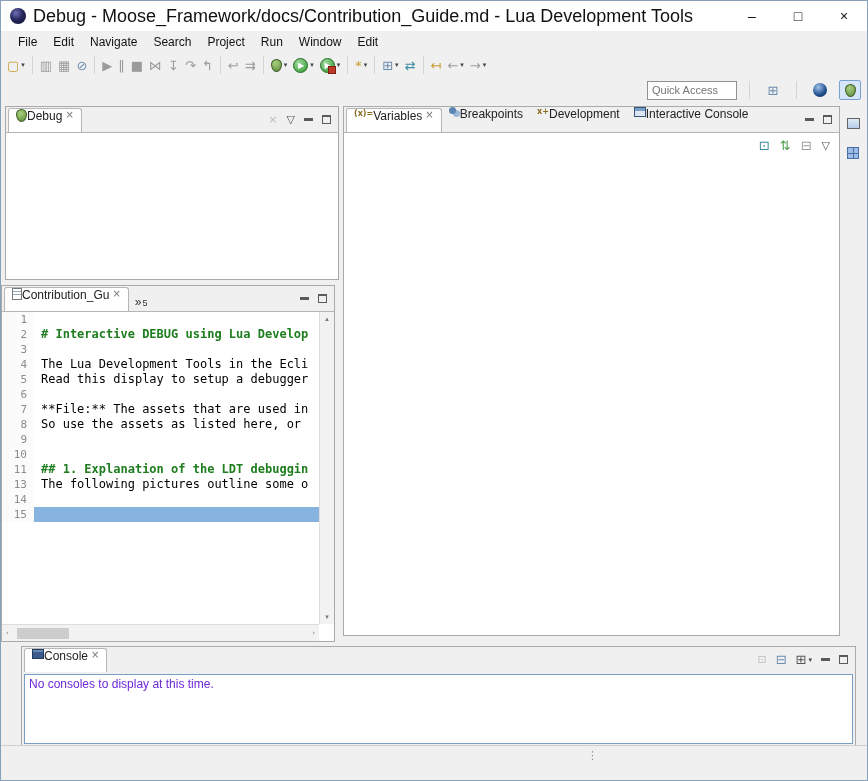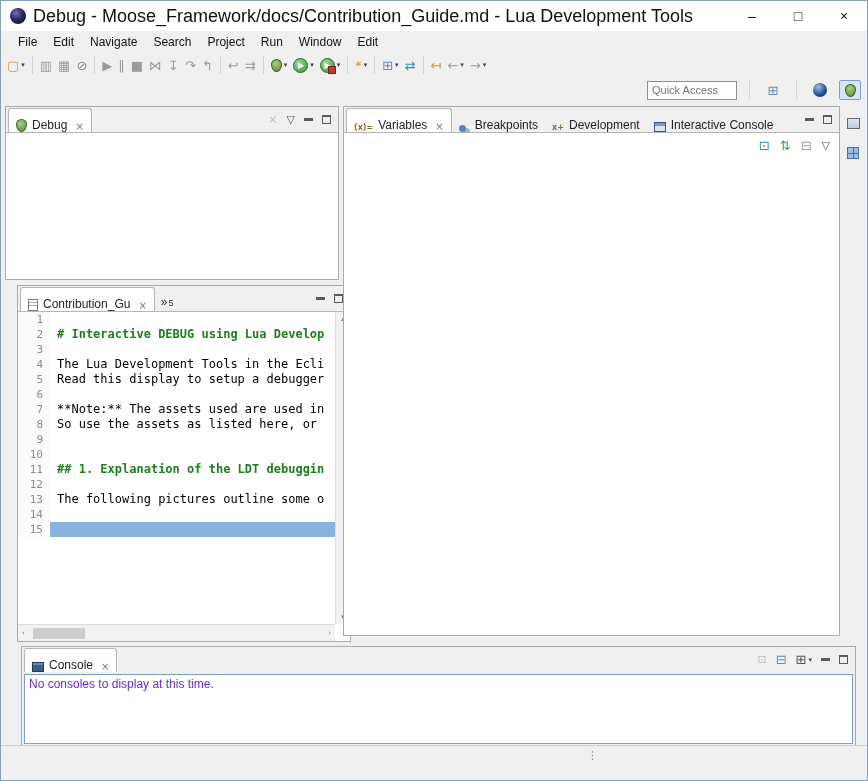"Debug" .tab { align-items: flex-end -> flex-start; gap: 5px -> none }
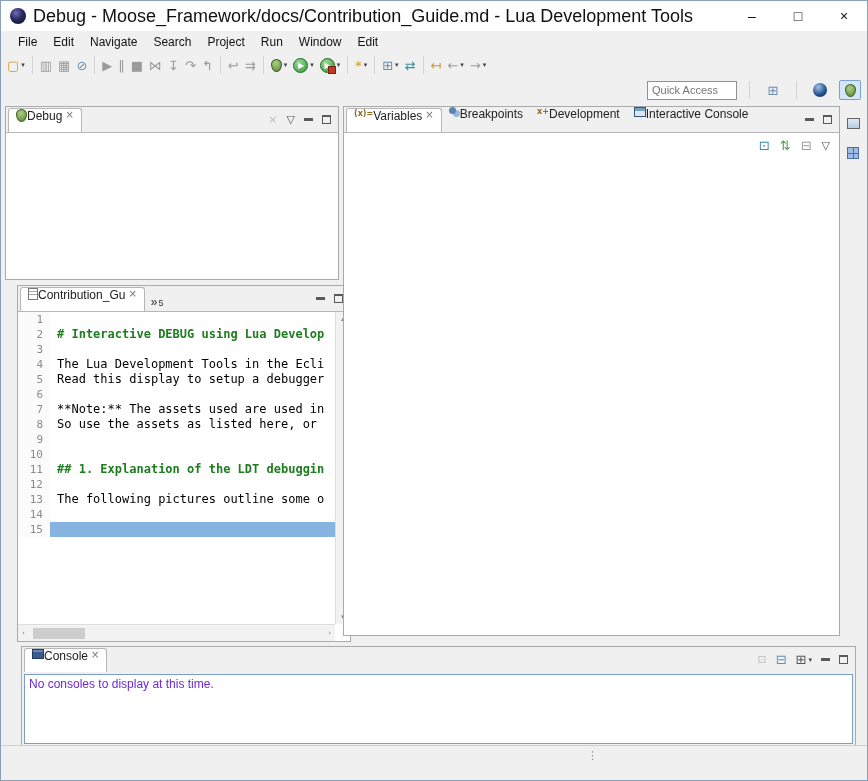"Contribution_Gu" #editor-panel { left: 16px -> 0 }
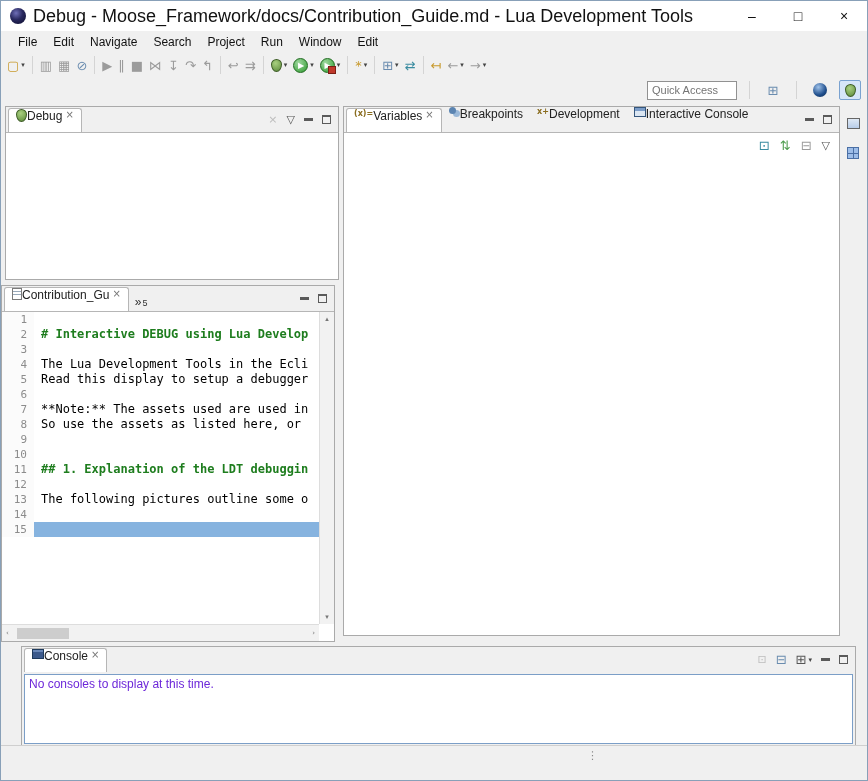"**Note:** The assets used are" span.lt { text: Note:** The assets used -> File:** The assets that }
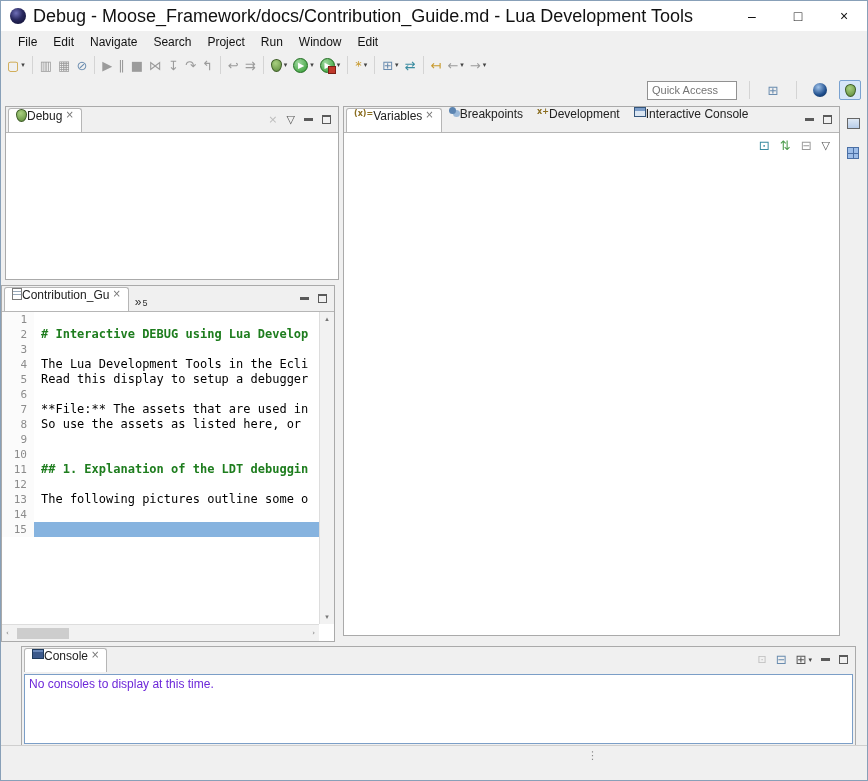"12" div.ed-line { html: <div> <span>12</span> <span></span> </div> -> none }
